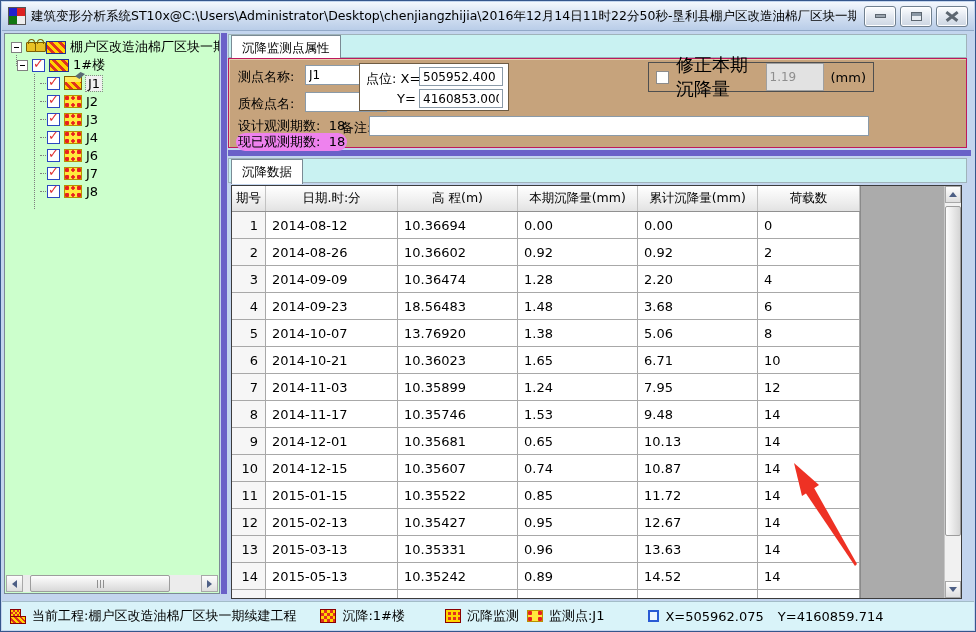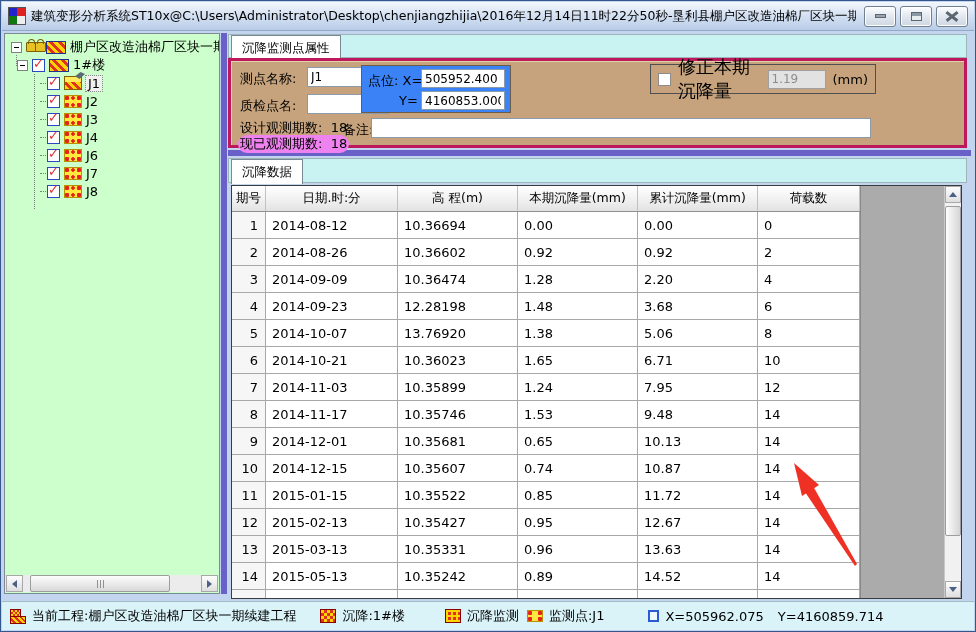"测点名称:" .prop-panel { border: 3px solid #be185d -> 1px solid #be185d }
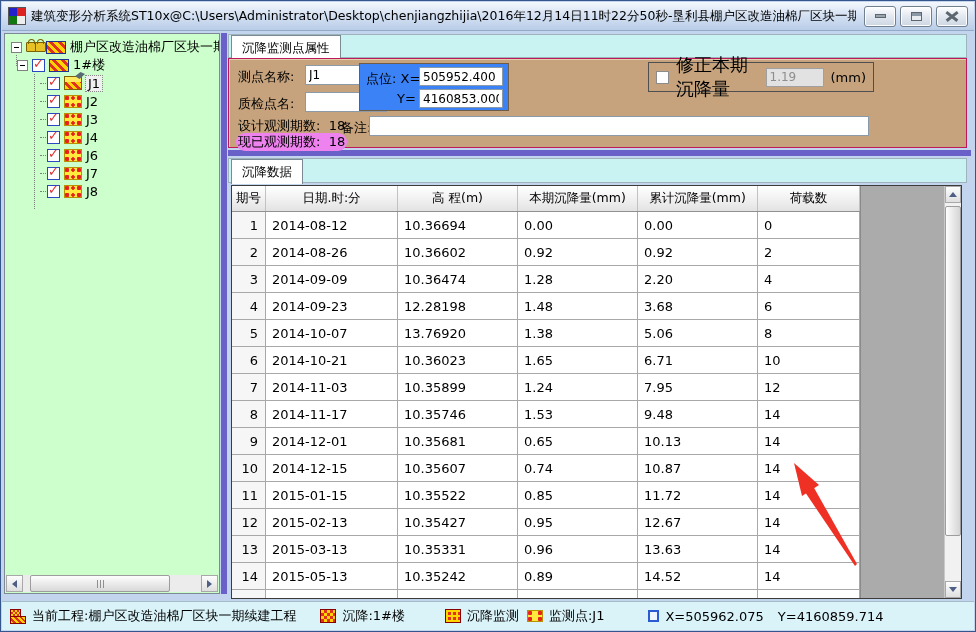"点位: X=" .pos-box { background: #3b82f6 -> #ffffff }
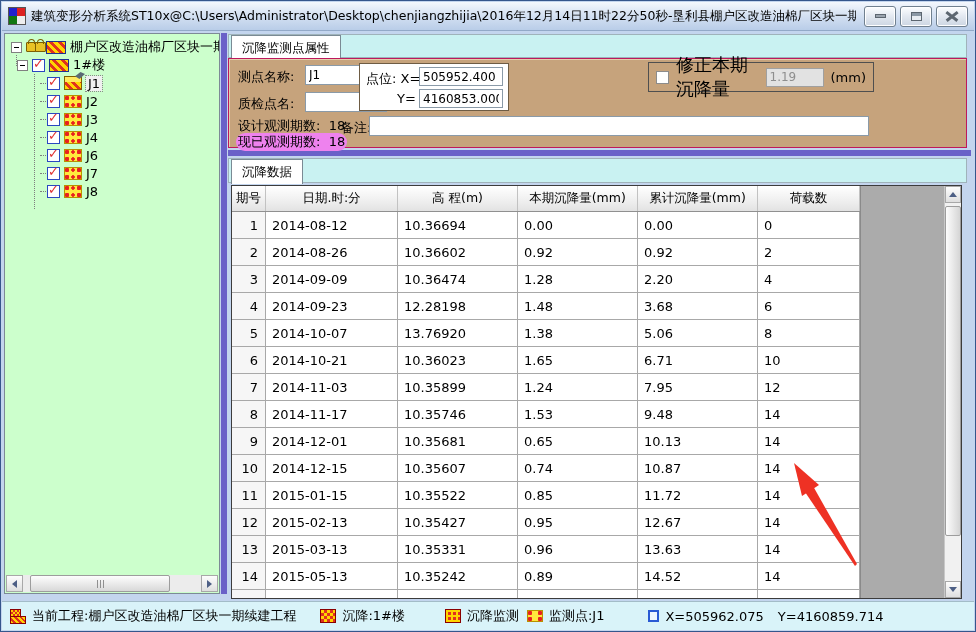"1.19" .corr-input { height: 19px -> 28px }
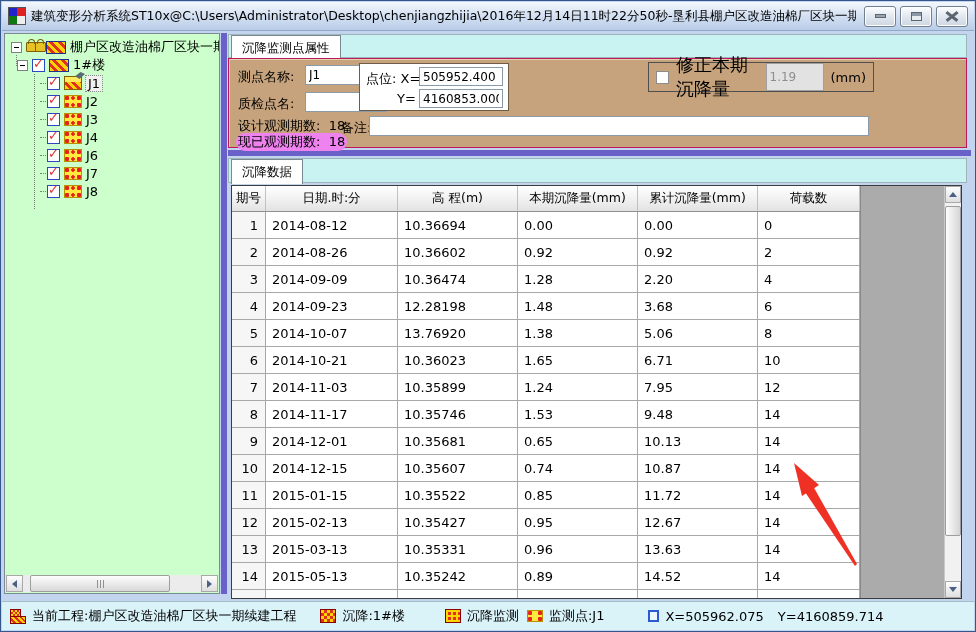"12.28198" div.td { text: 12.28198 -> 18.56483 }
